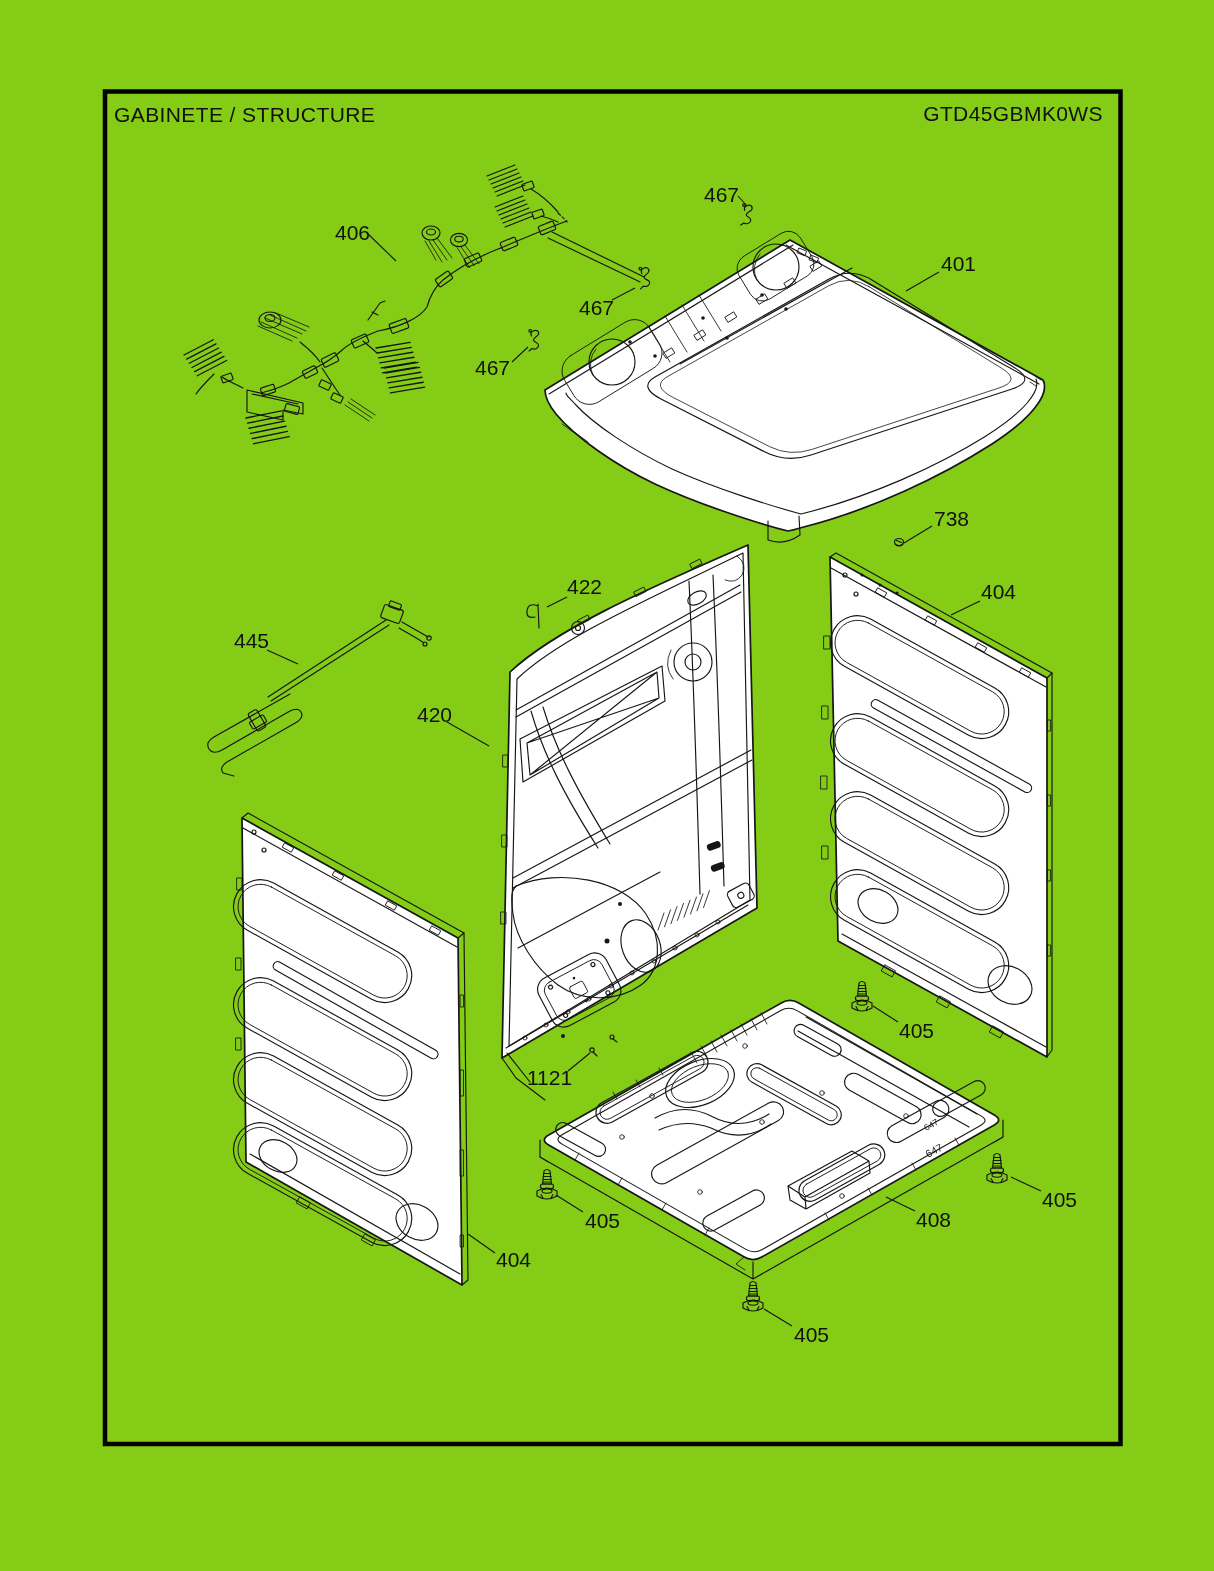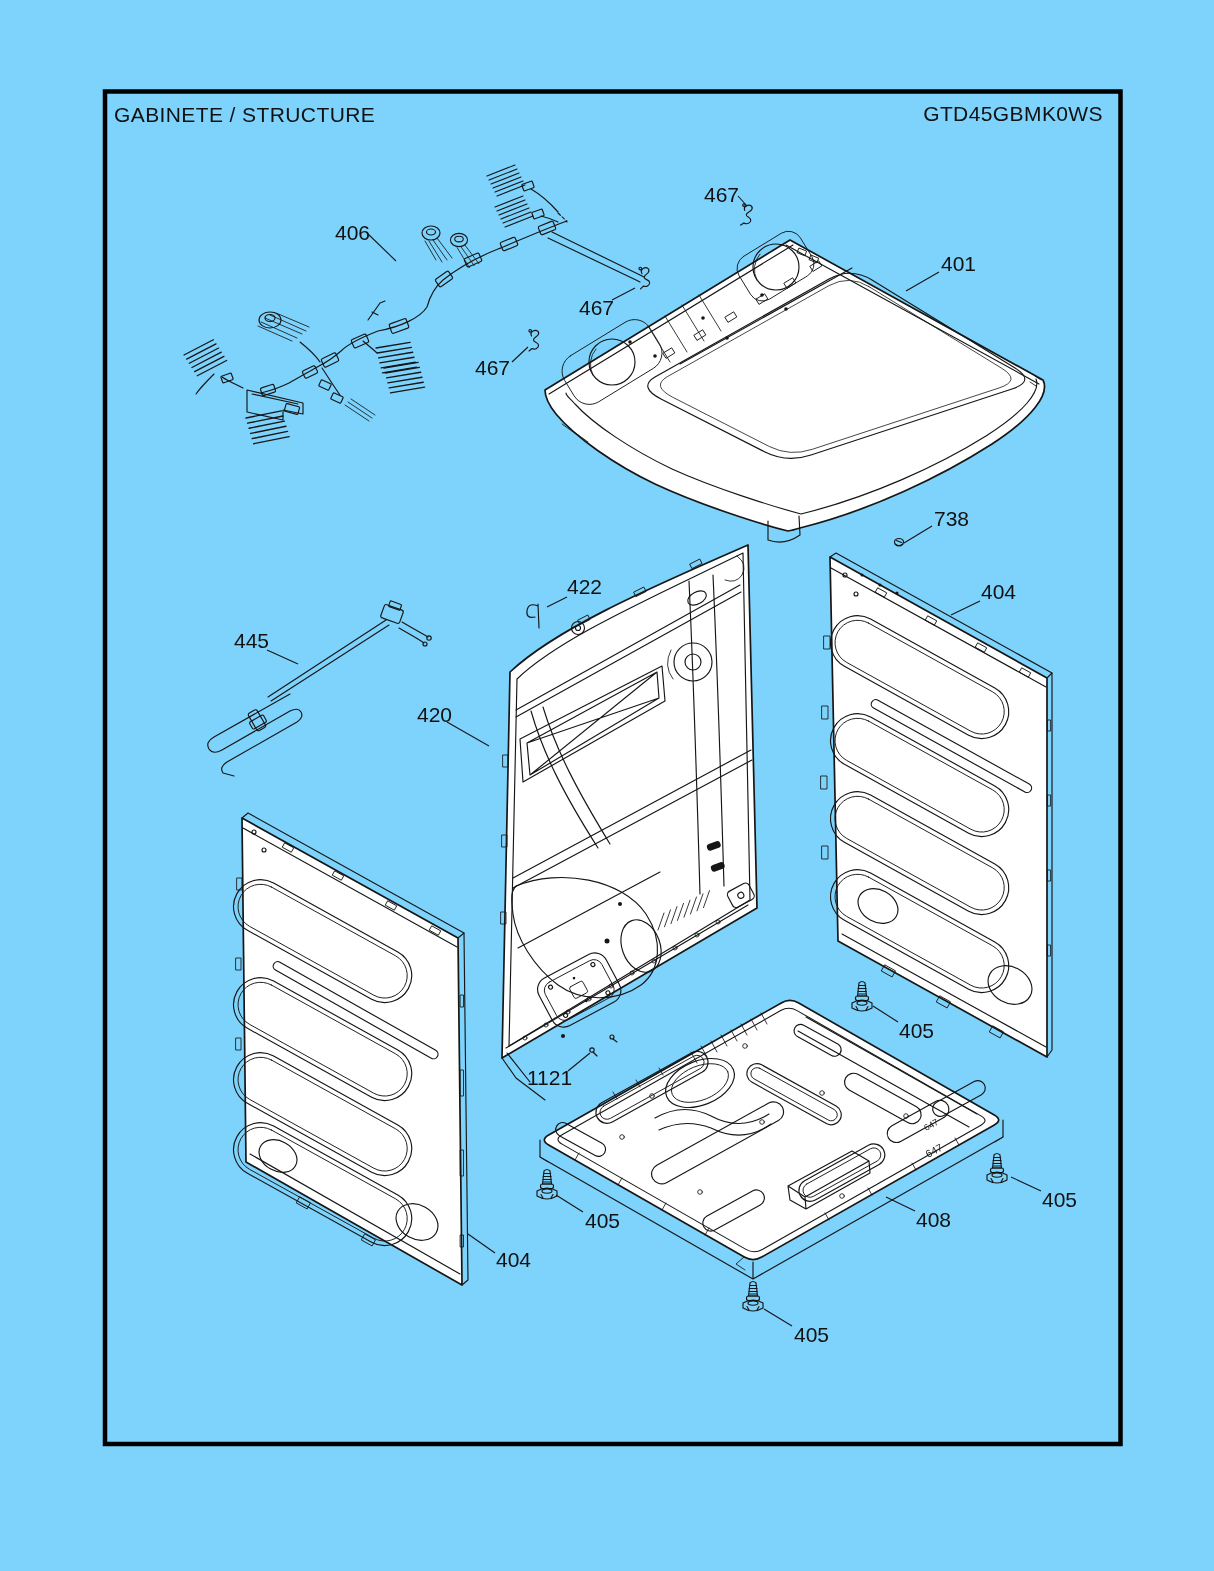"GABINETE / STRUCTURE" .sheet { background: #7dd3fc -> #84cc16 }
